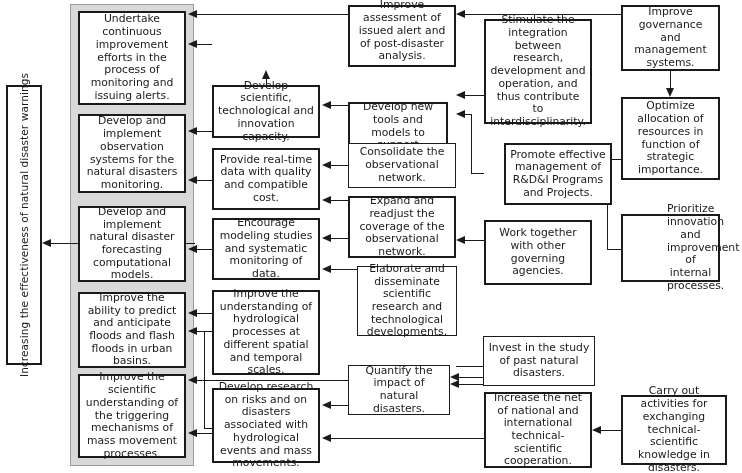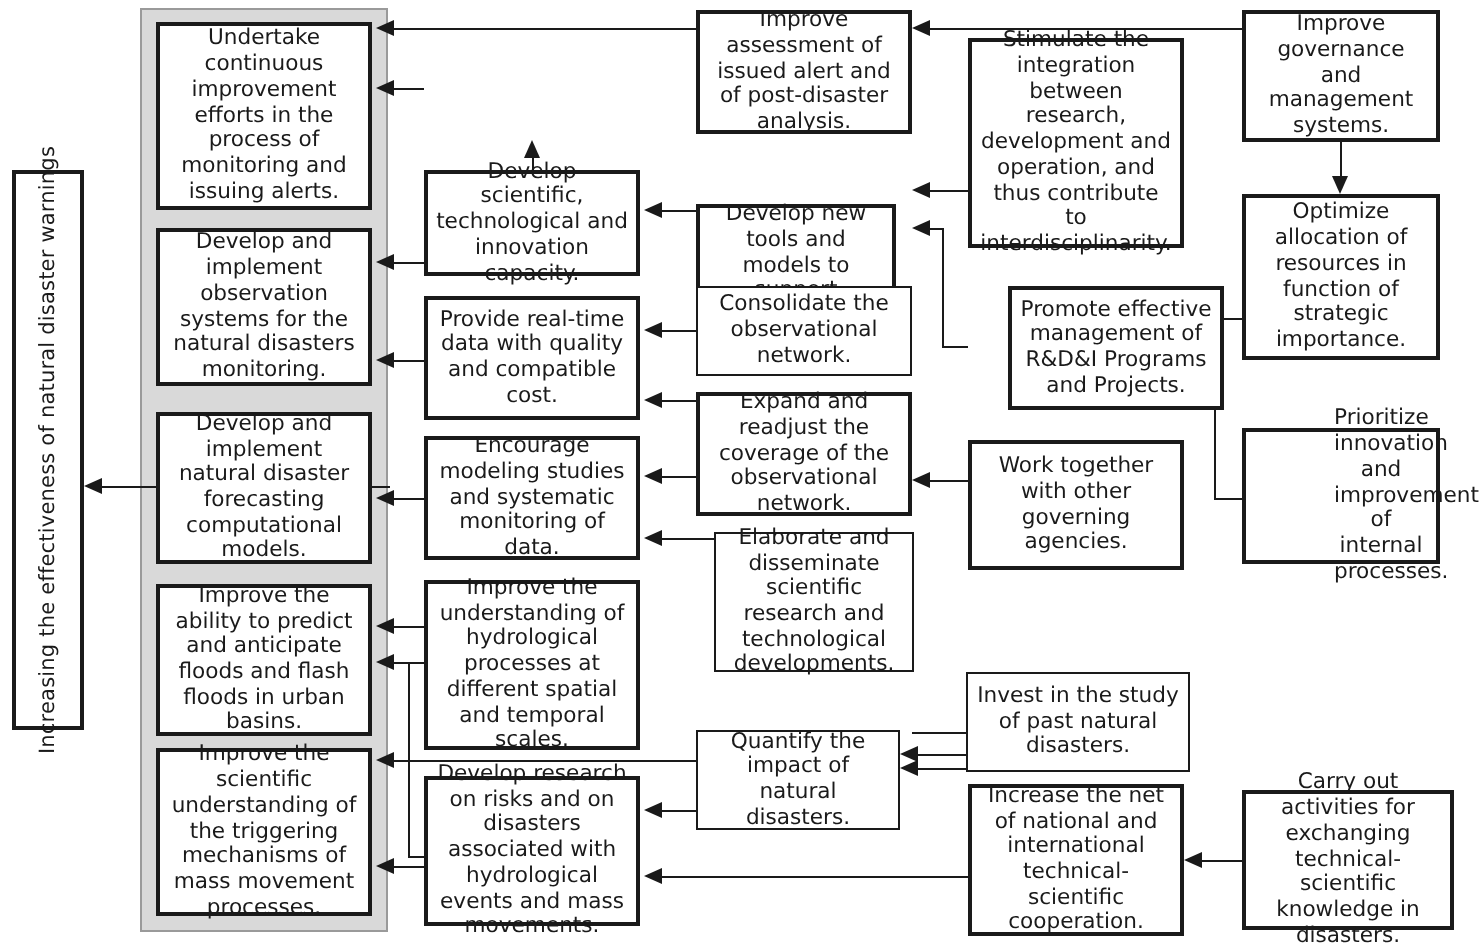"Improve assessment of issued alert" div.box { align-items: none -> flex-end }
